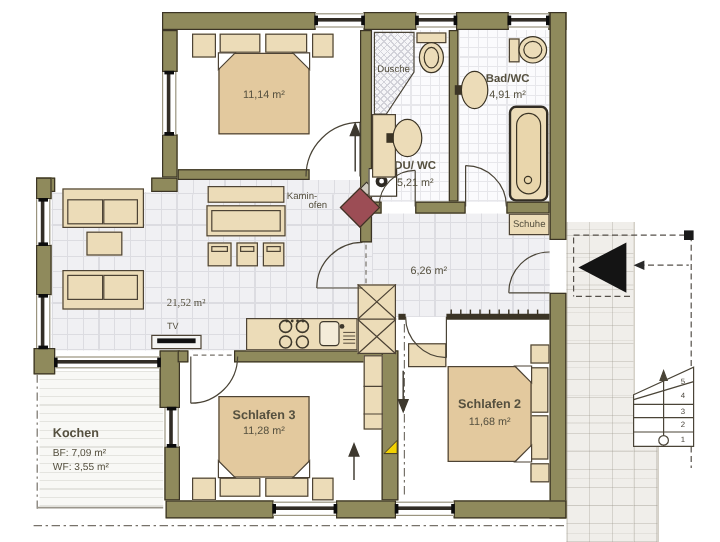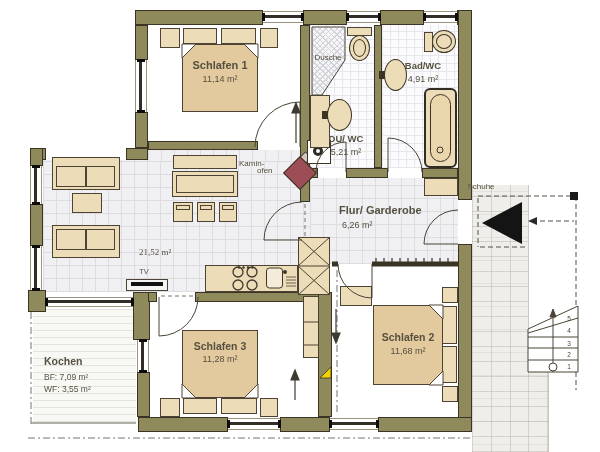"Schlafen 1" div.label { html: <div>Schlafen 1</div> -> none }
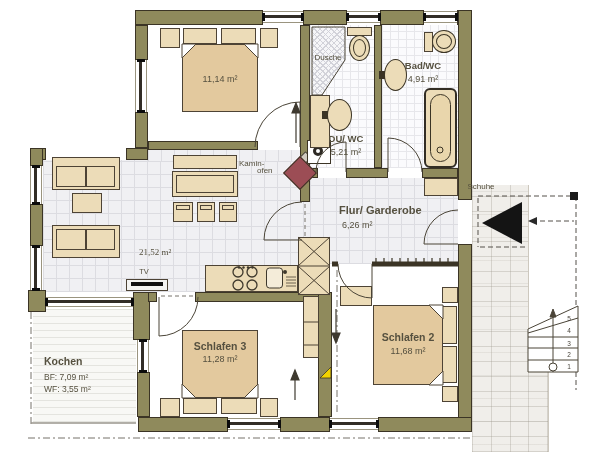"Schuhe" div.label { left: 444px -> 424px; padding-left: 20px -> none }
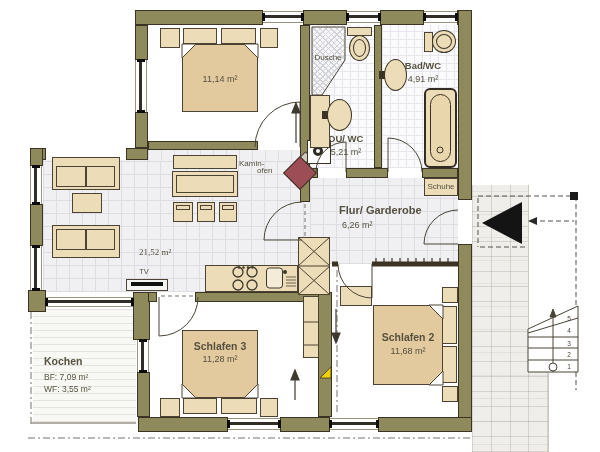"Flur/ Garderobe" div.label { html: <div>Flur/ Garderobe</div> -> none }
